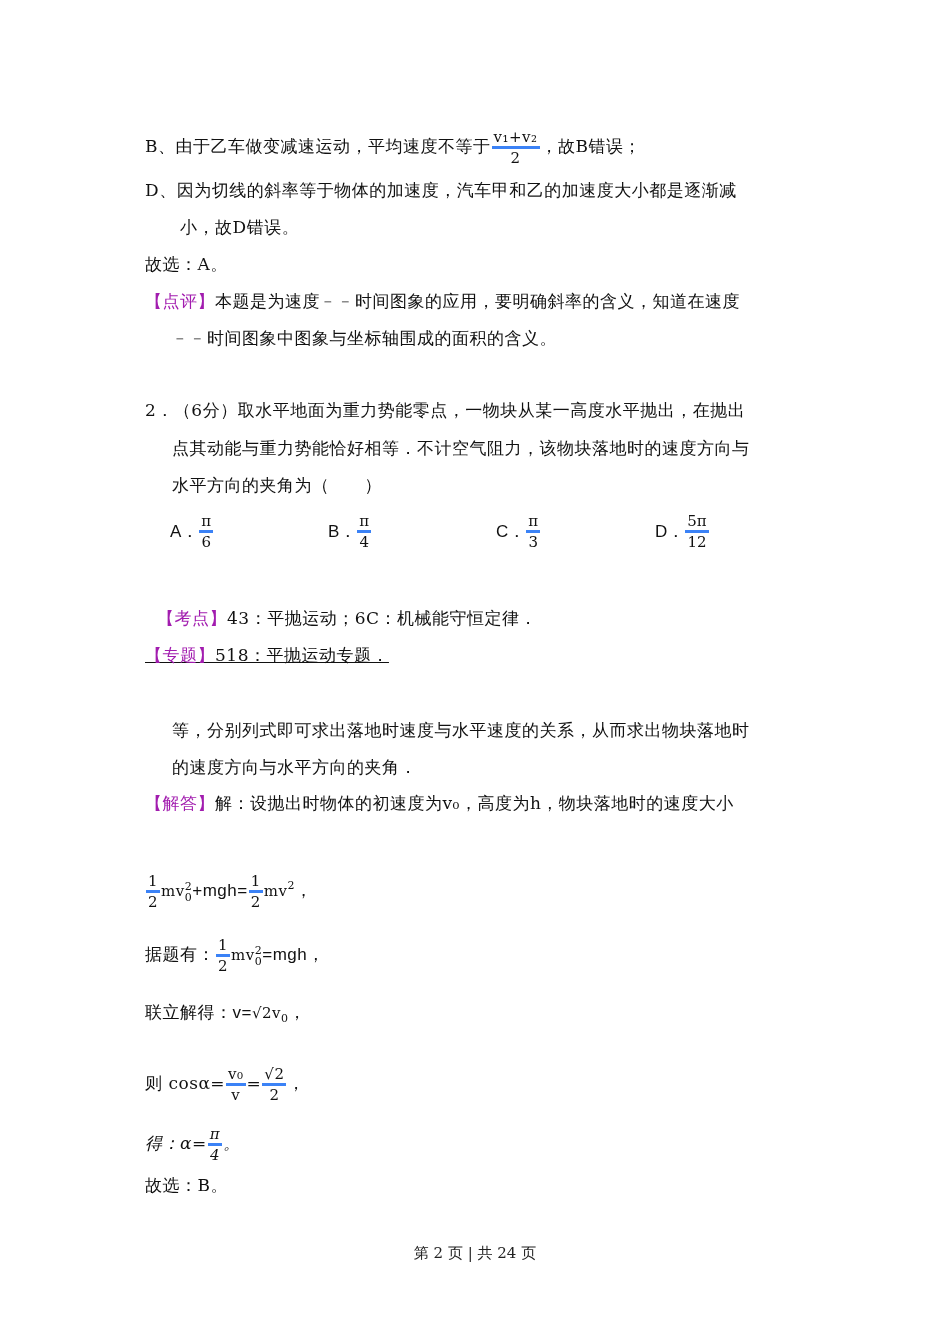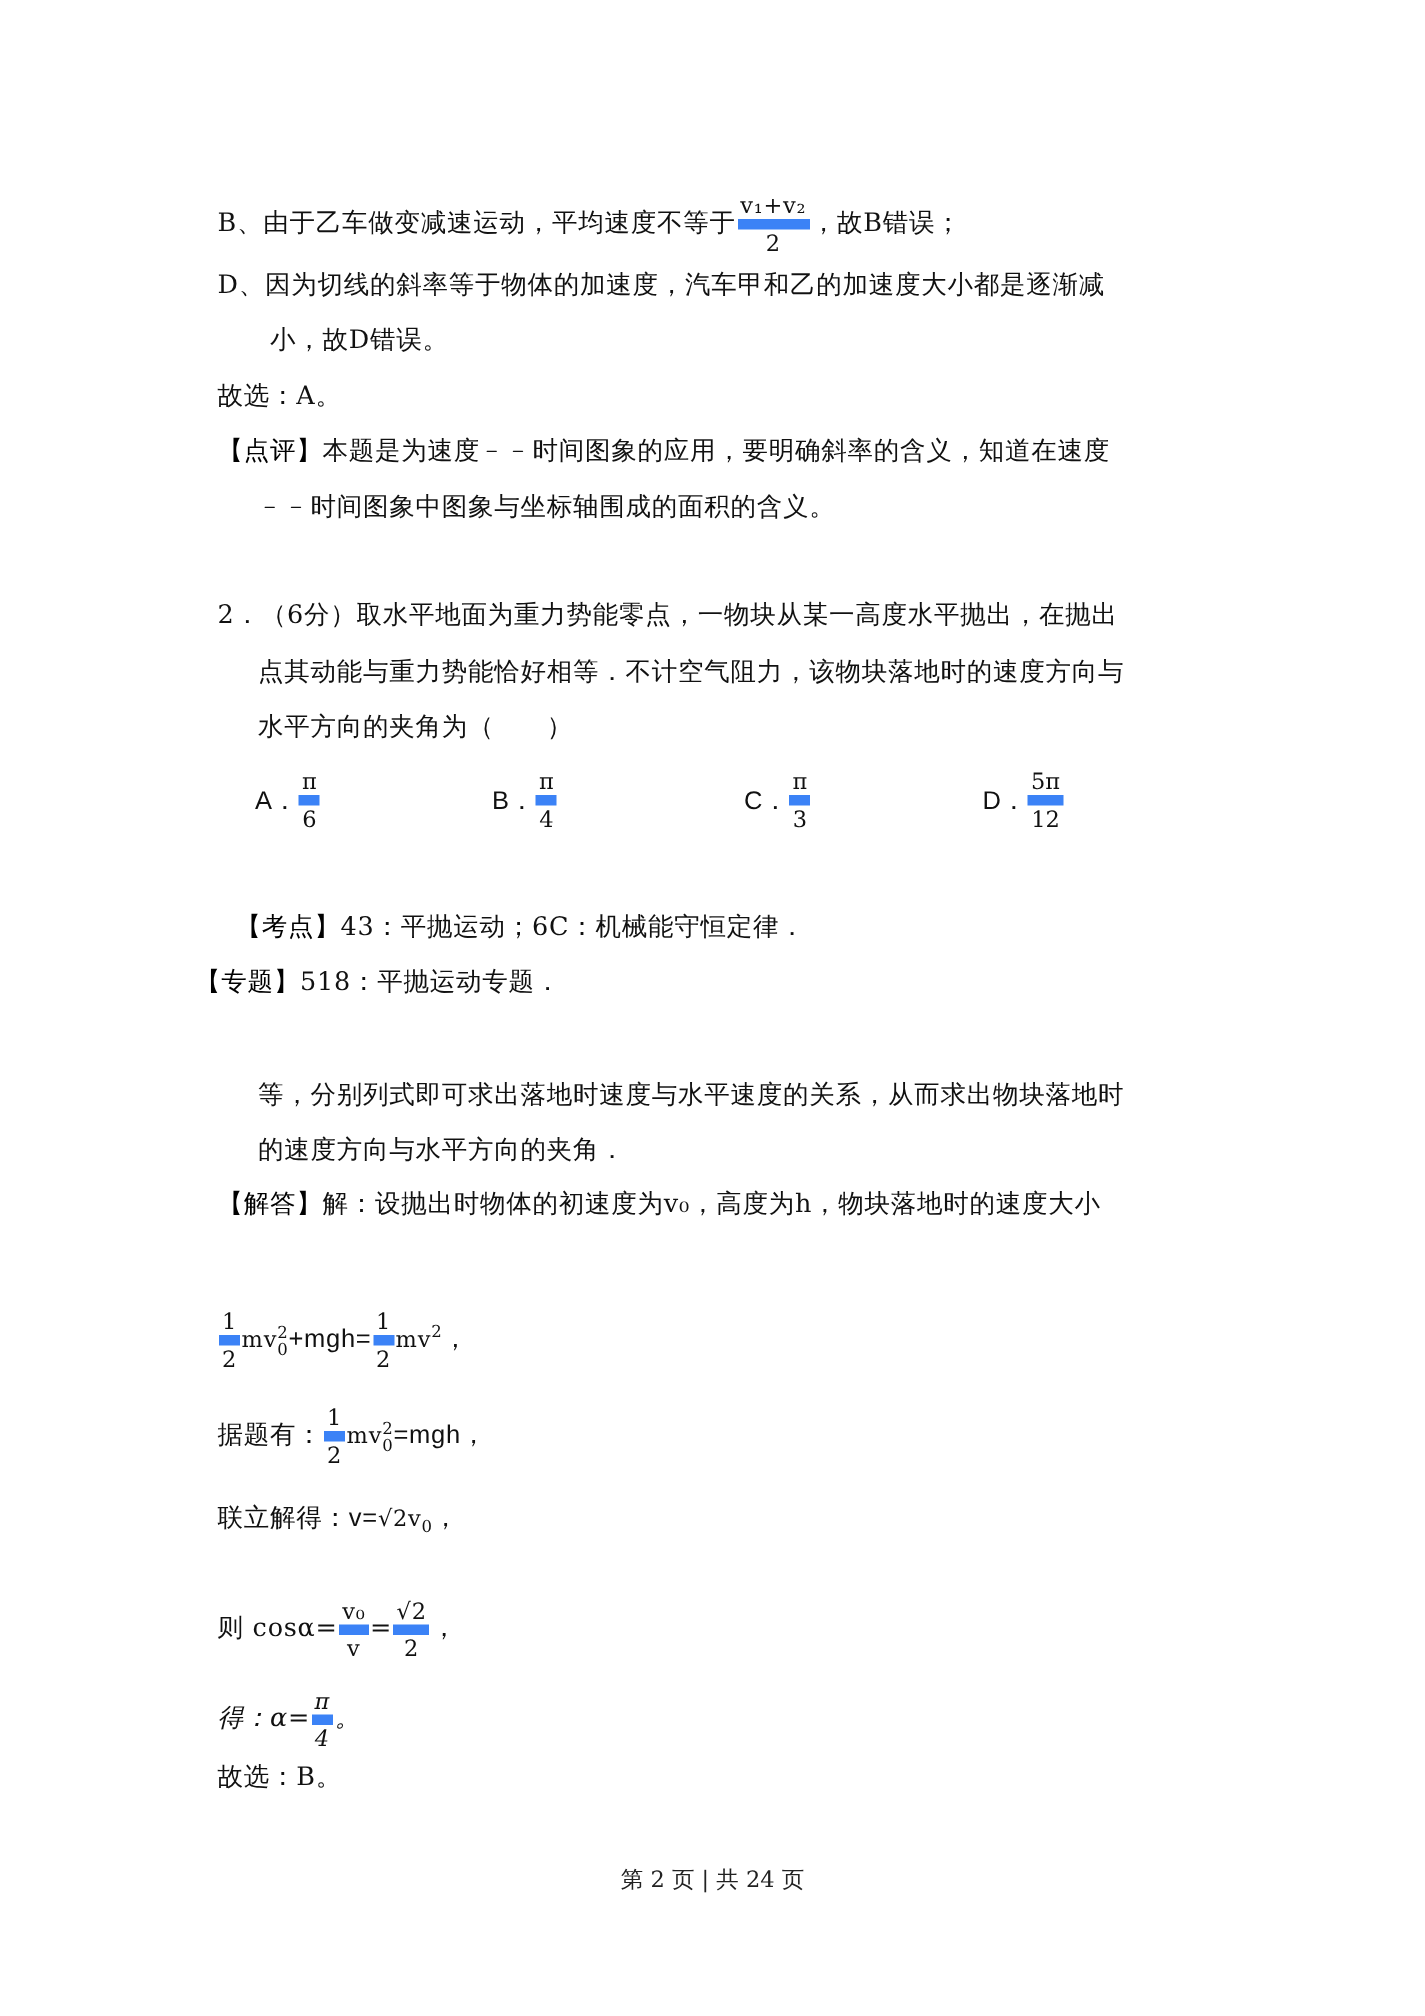"v₁+v₂" .frac .num { border-bottom: 7px solid #3b82f6 -> 3px solid #3b82f6 }
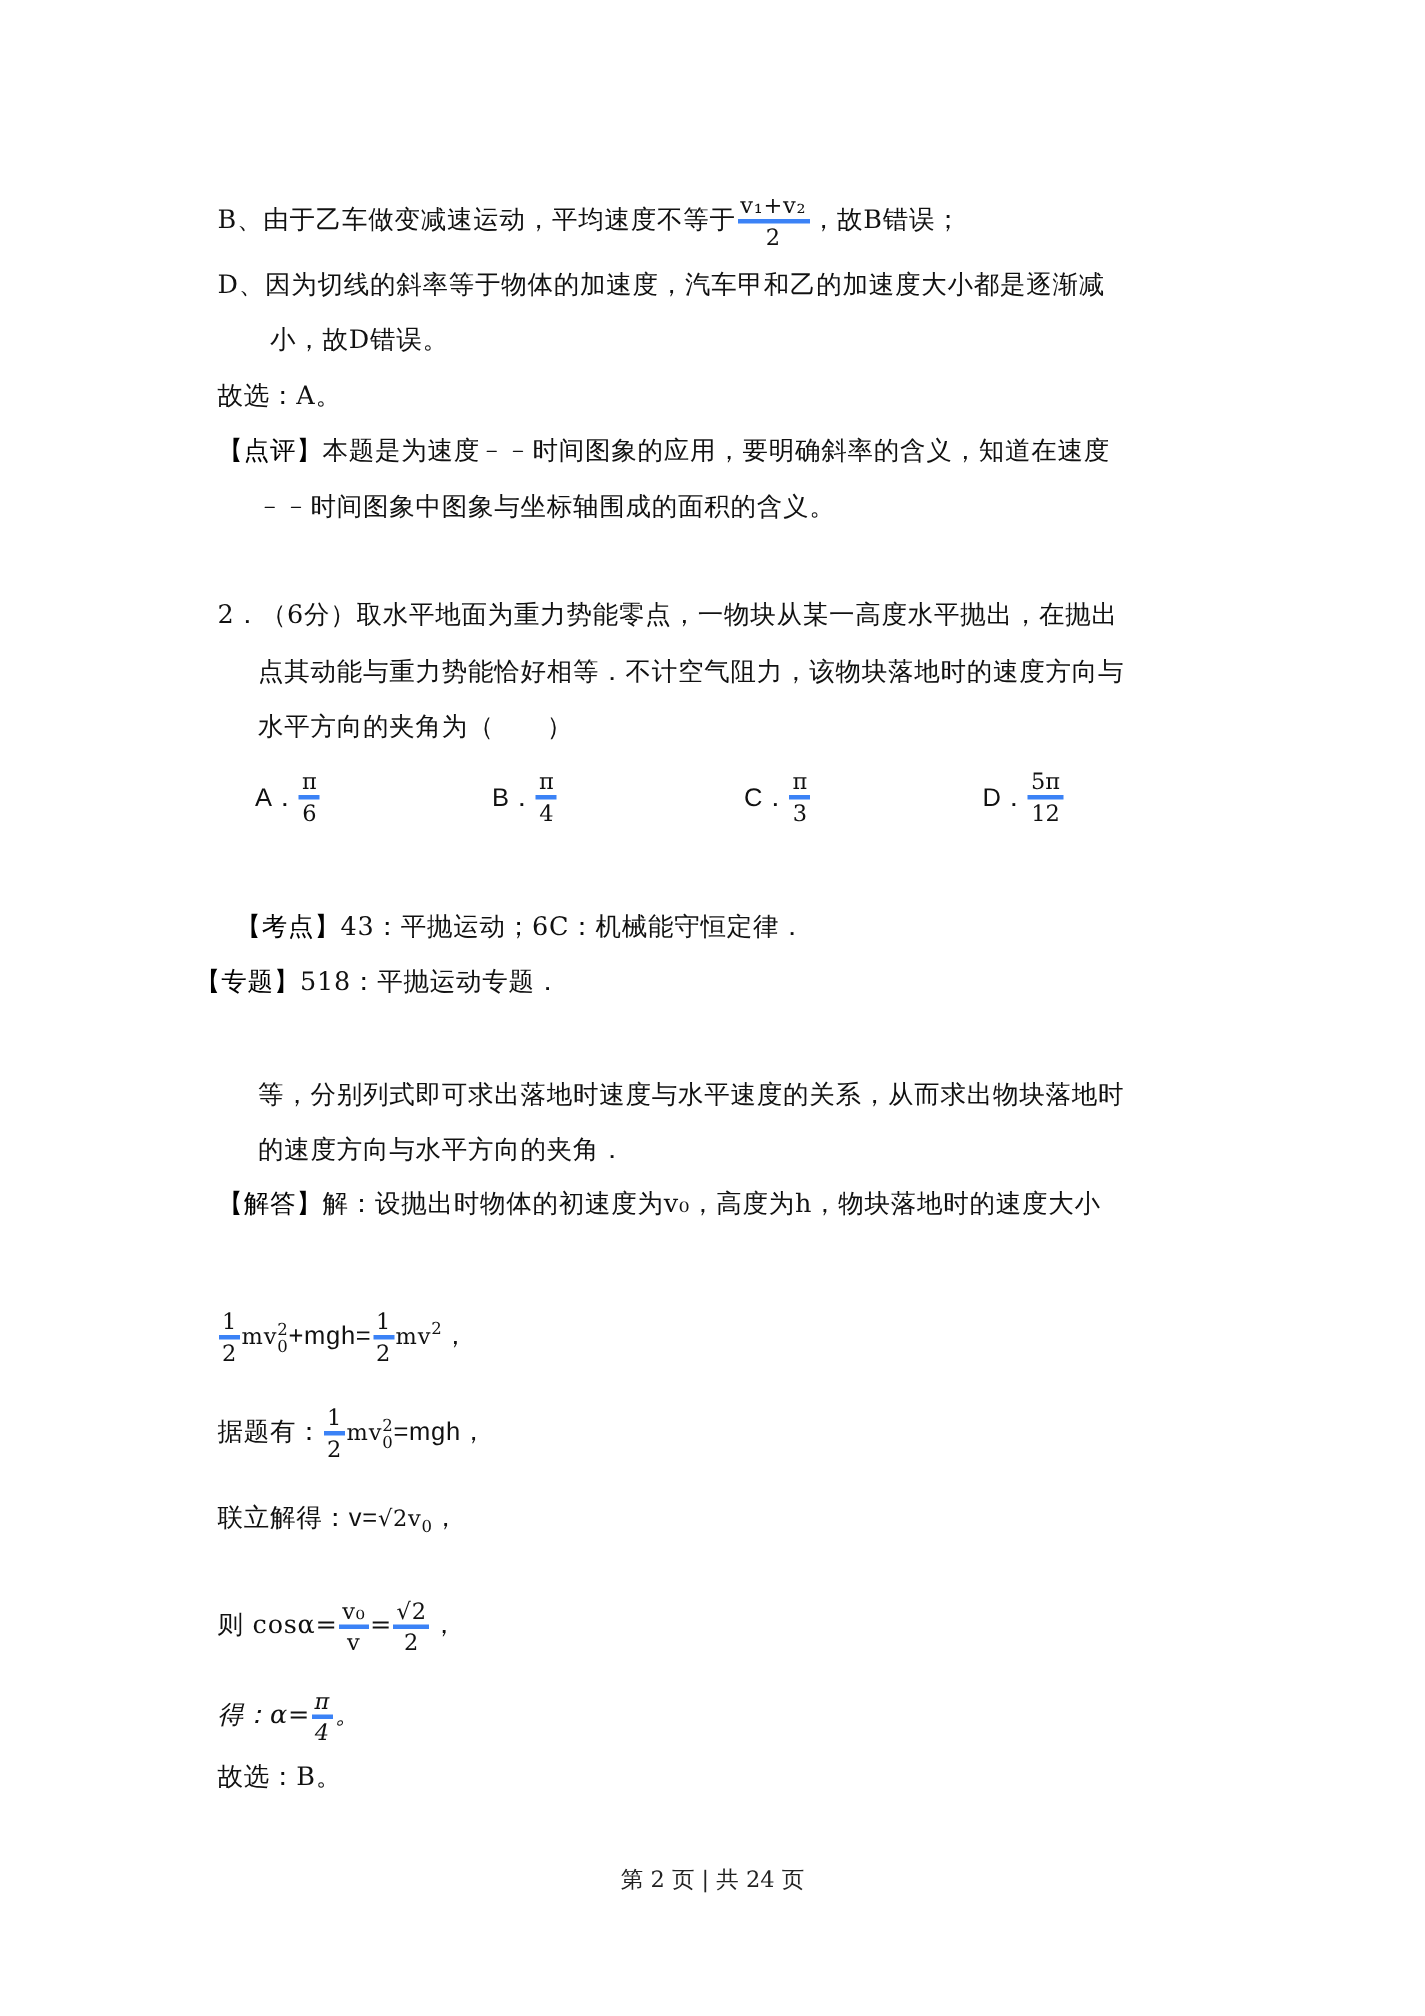"【点评】" .tag { color: #000000 -> #a21caf }
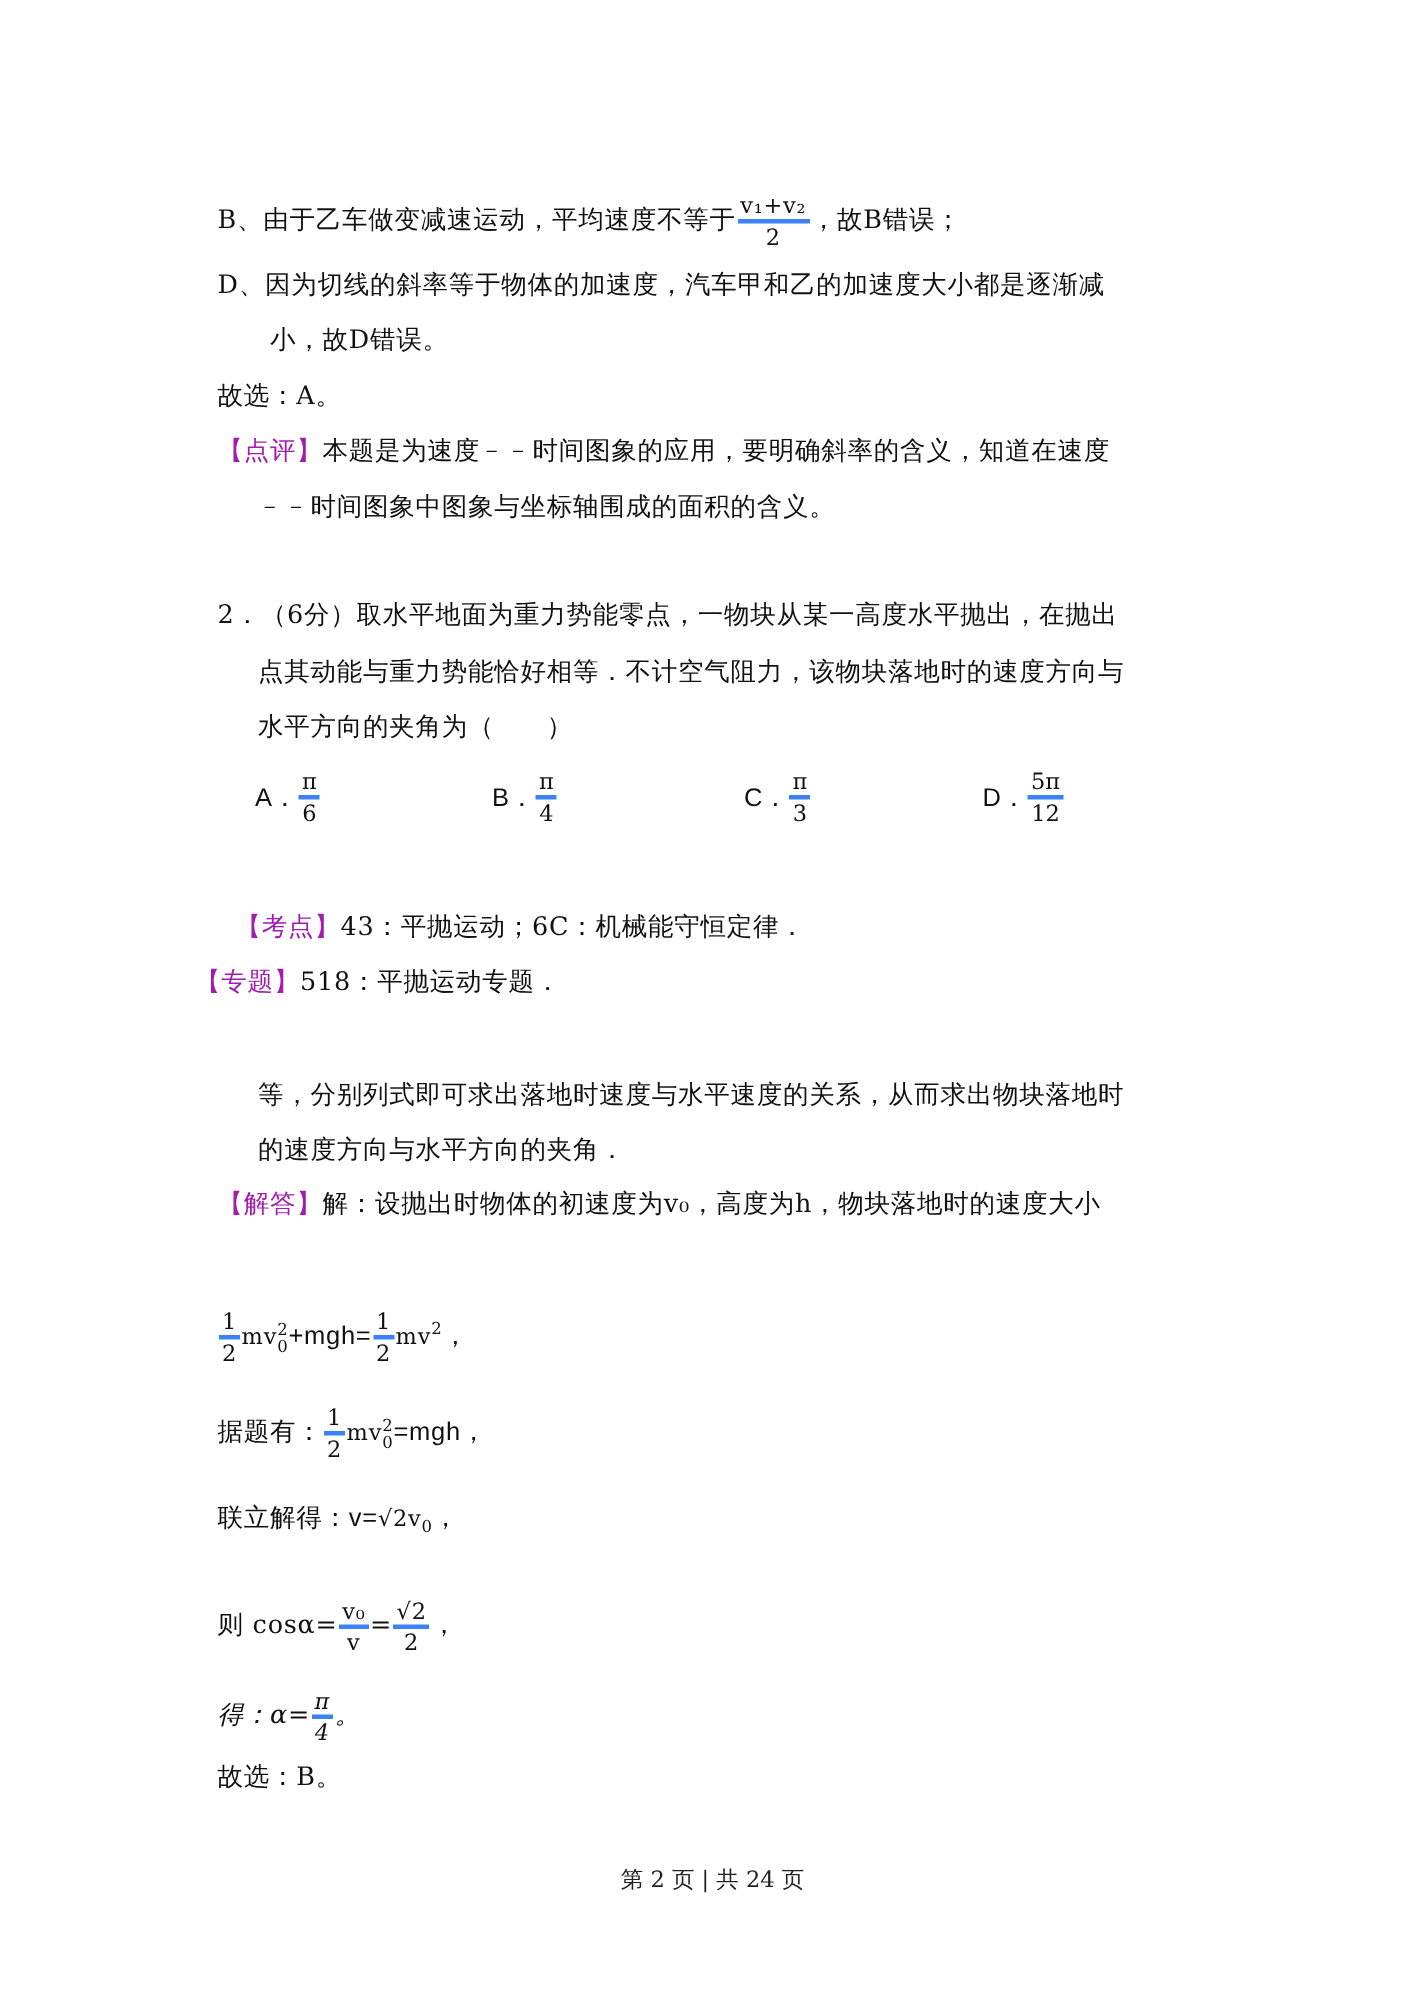"【专题】518：平抛运动专题．" div.line { left: 130px -> 145px; text-decoration: none -> underline }
